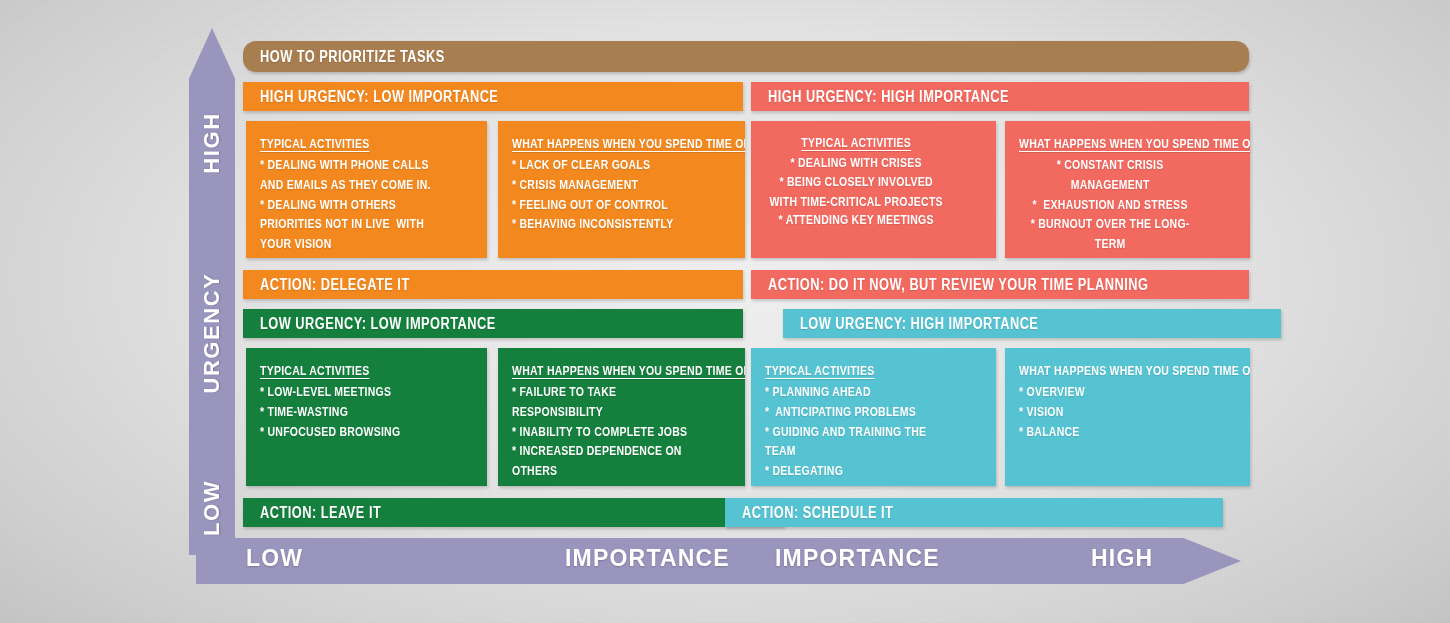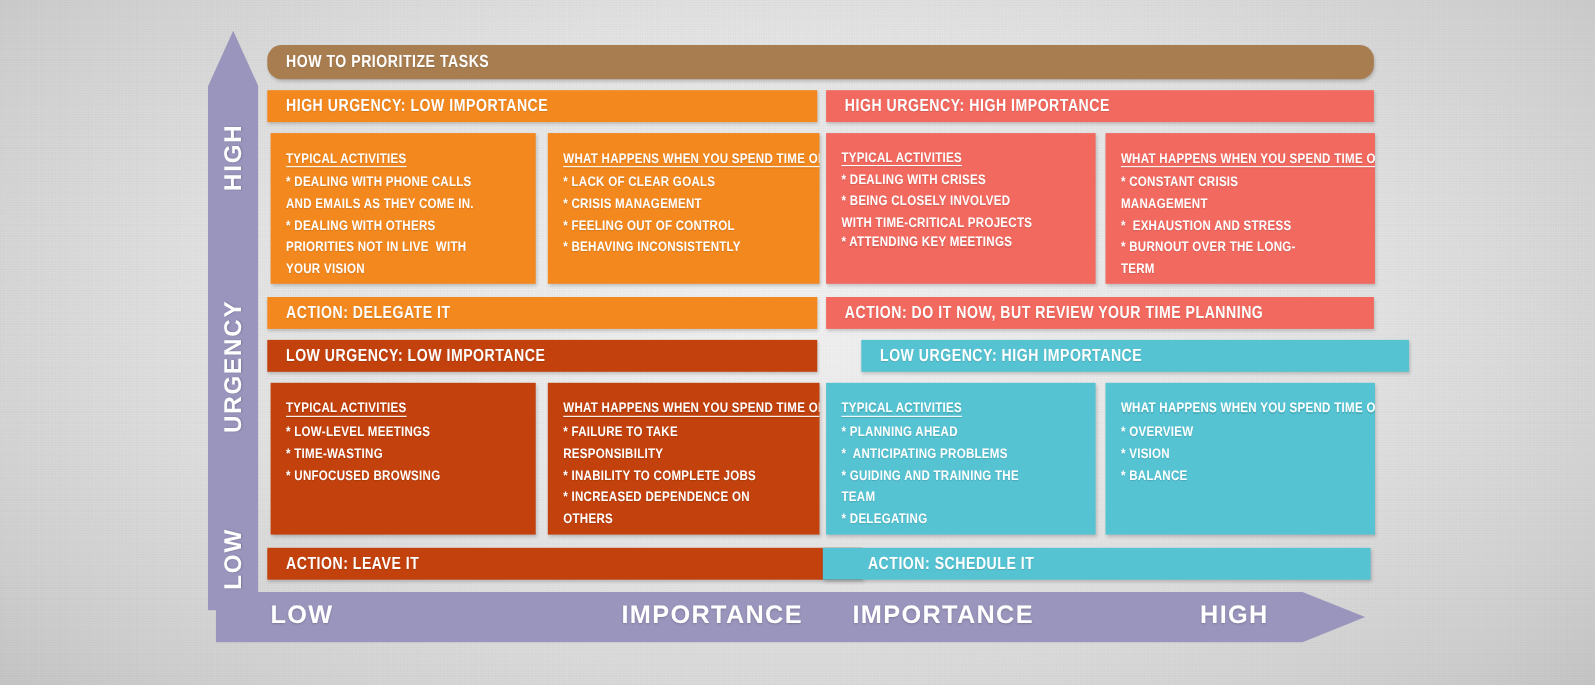"HIGH URGENCY: HIGH IMPORTANCE" .c-coral { text-align: none -> center }
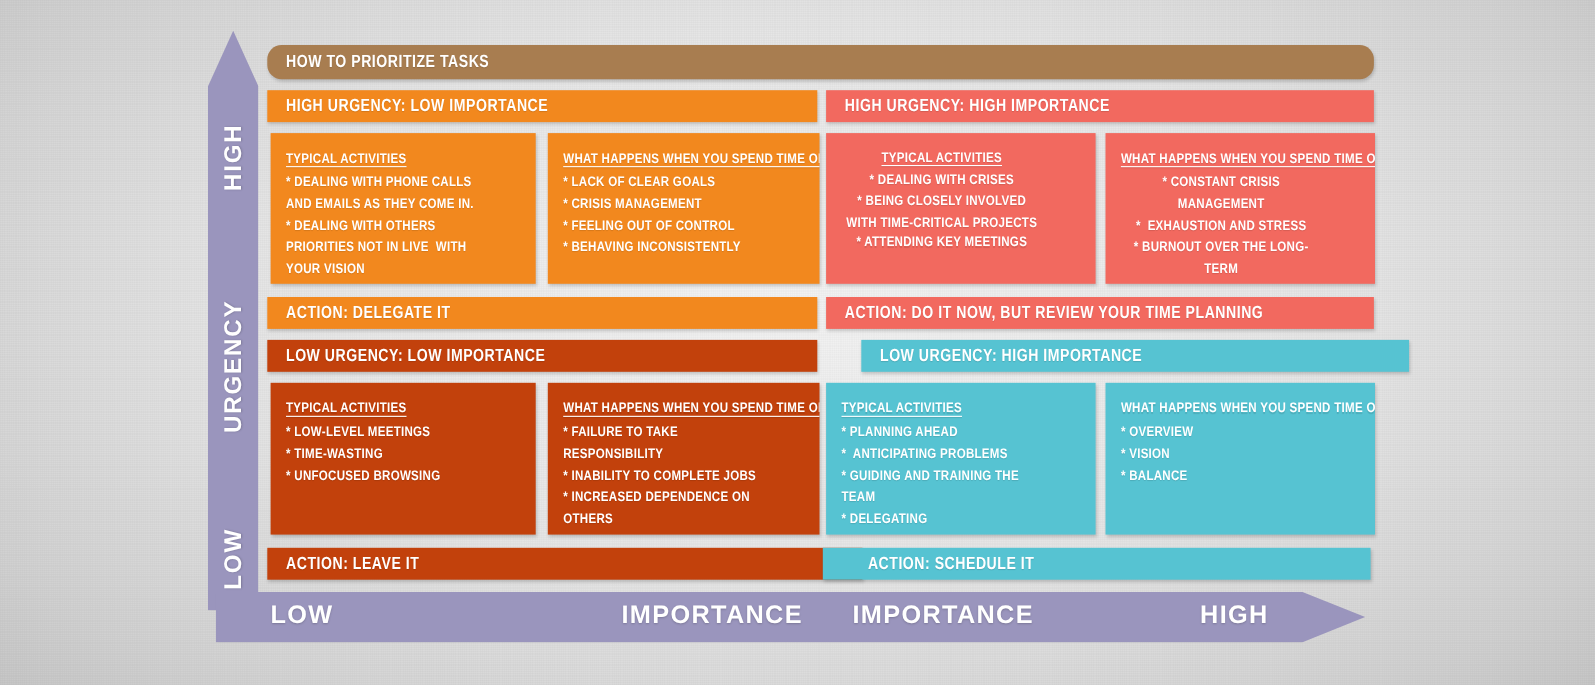"LOW URGENCY: LOW IMPORTANCE" .c-green { background: #c2410c -> #15803d }
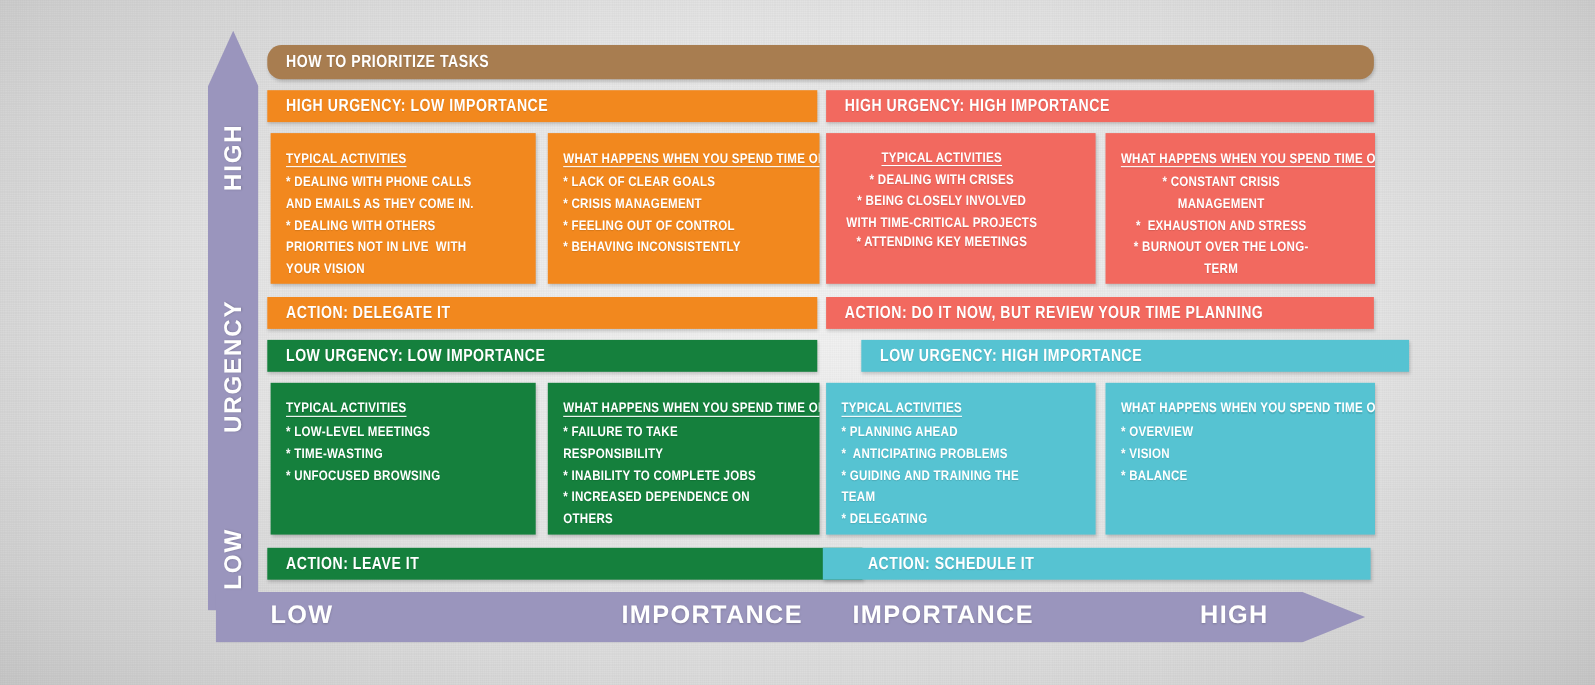"ACTION: SCHEDULE IT" #act-schedule { left: 748px -> 725px; padding-left: 24px -> none }
